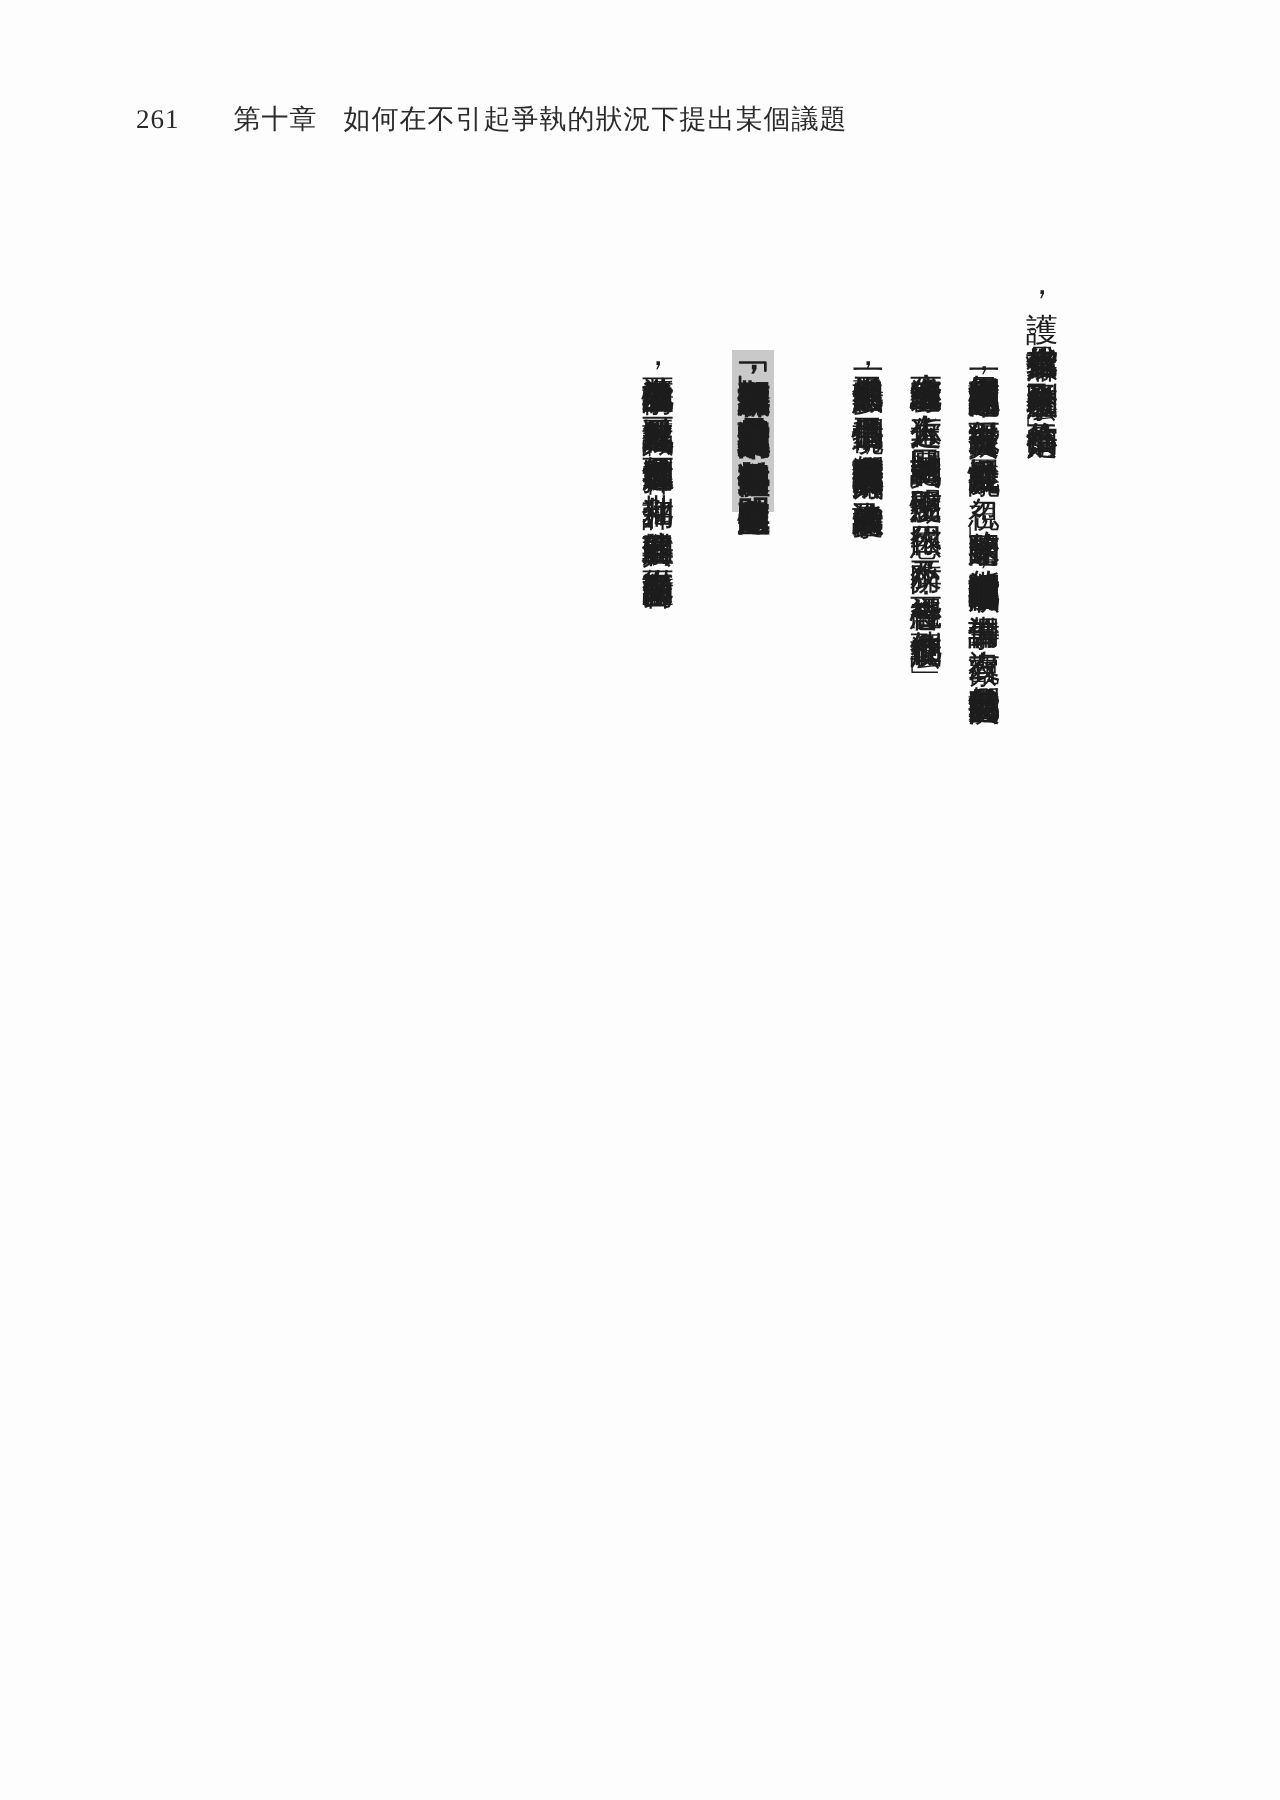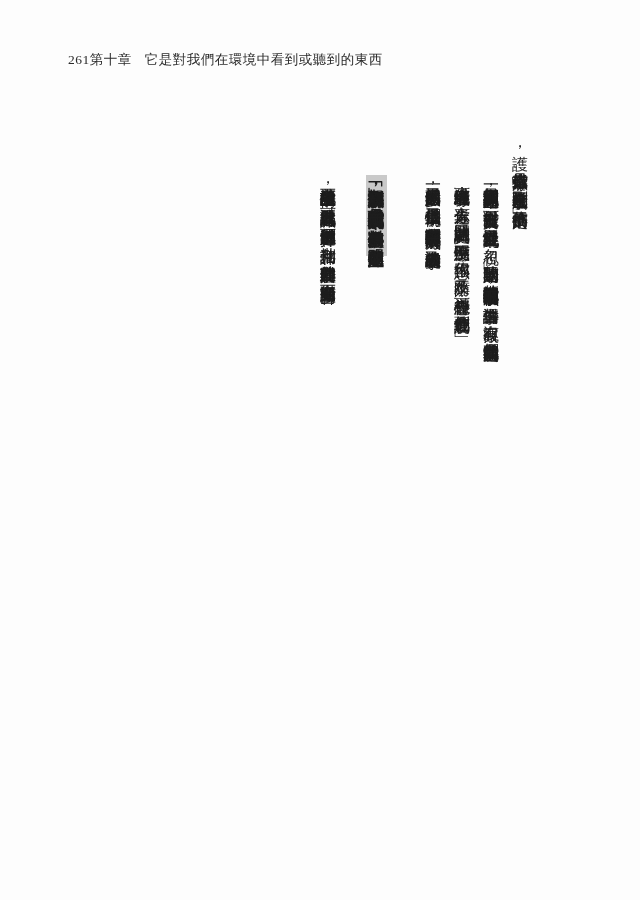"261" .page-number { margin-right: none -> 27px }
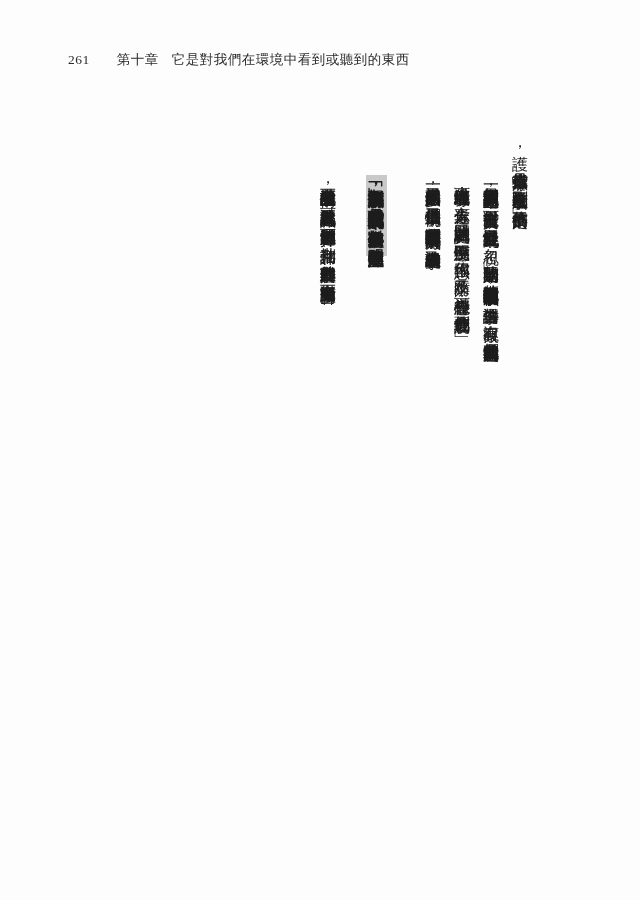"它是對我們在環境中看到或聽到的東西" span.chapter-title { text: 它是對我們在環境中看到或聽到的東西 -> 如何在不引起爭執的狀況下提出某個議題 }
